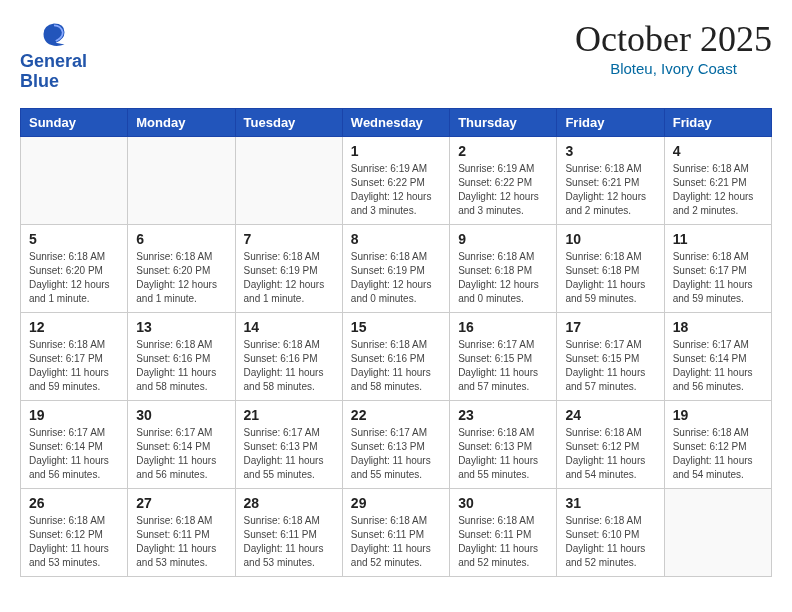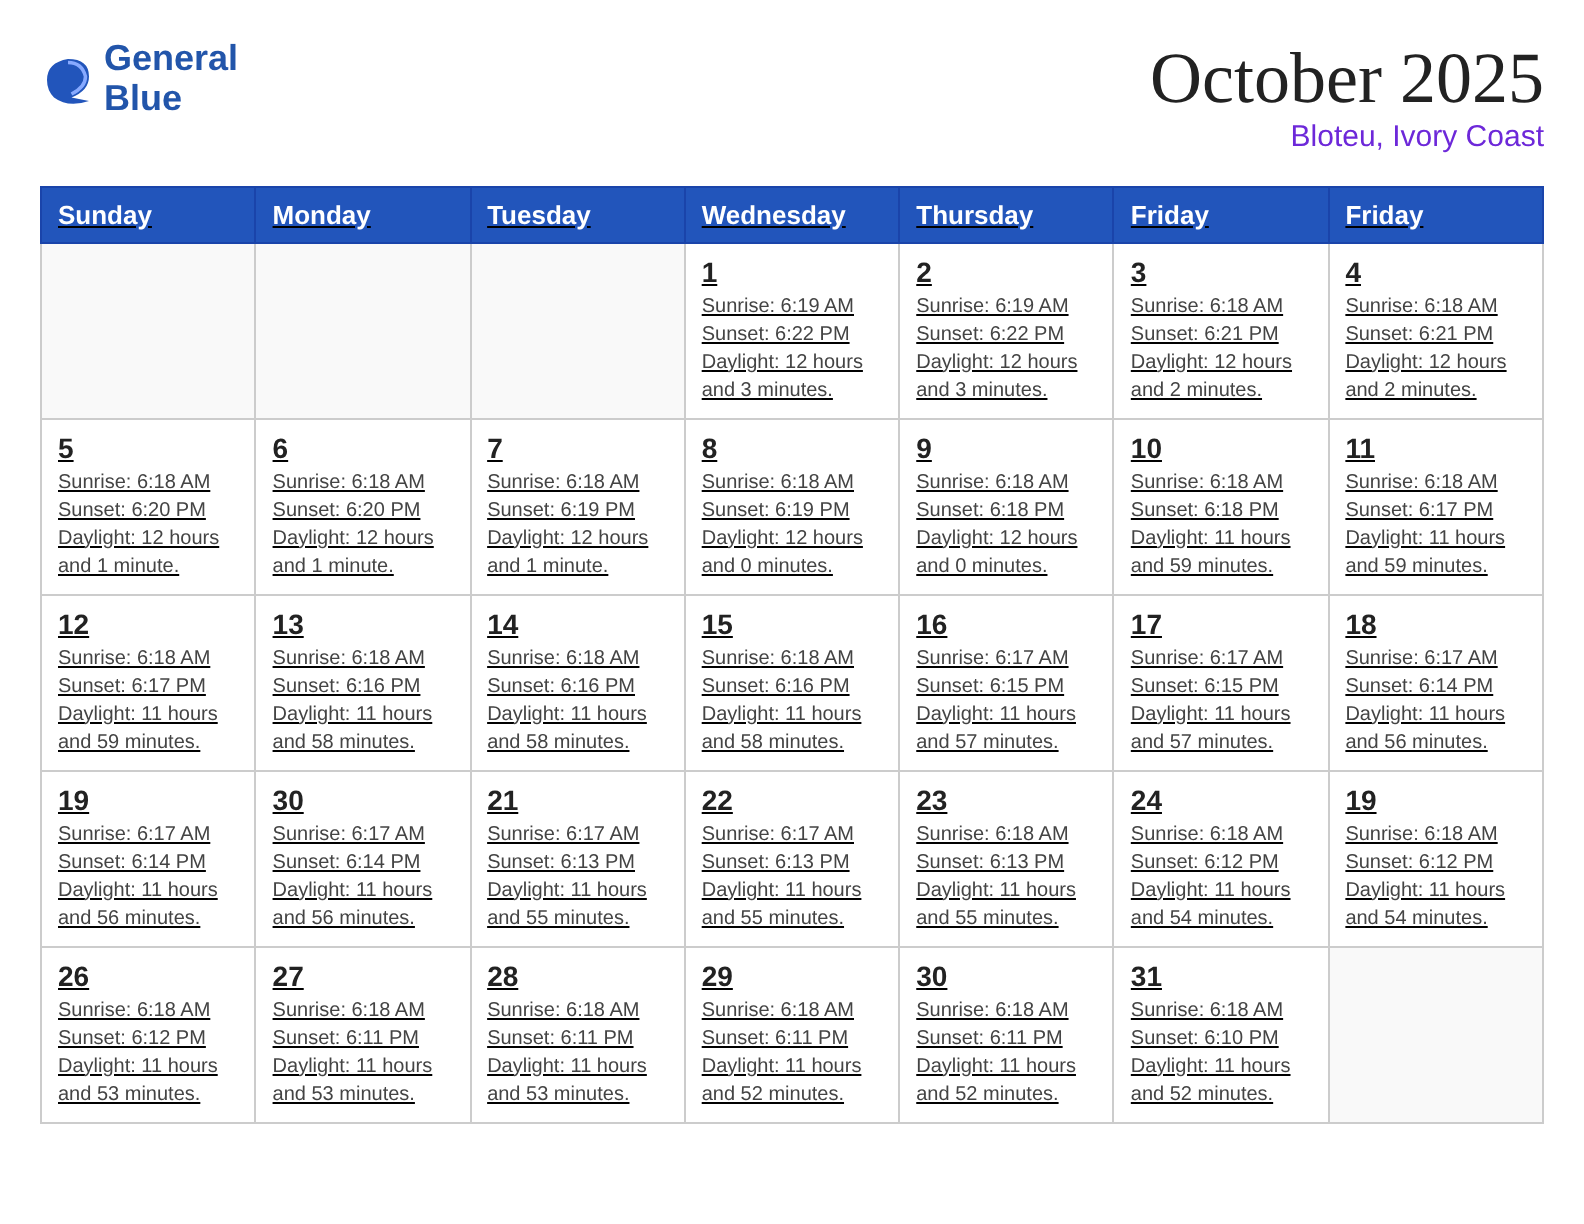"General" .logo { flex-direction: none -> column }
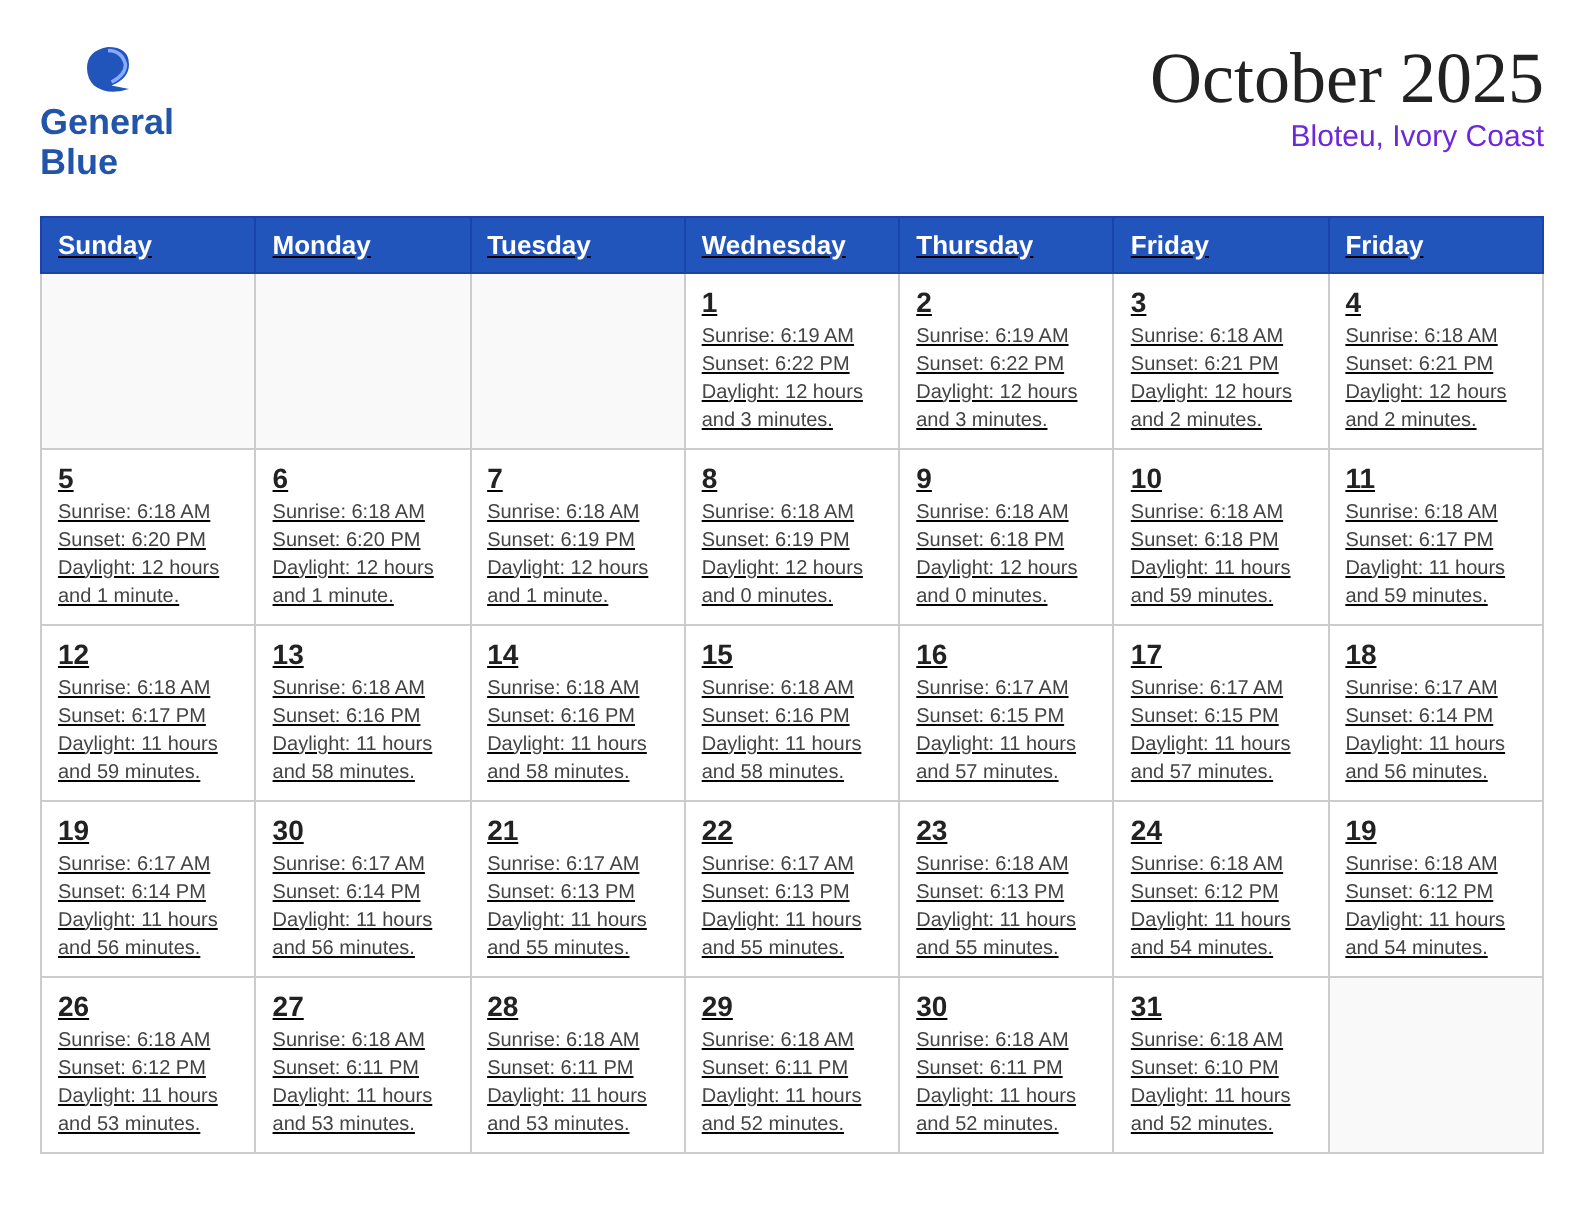"Bloteu, Ivory Coast" .location { color: #6d28d9 -> #0369a1; text-align: none -> center }
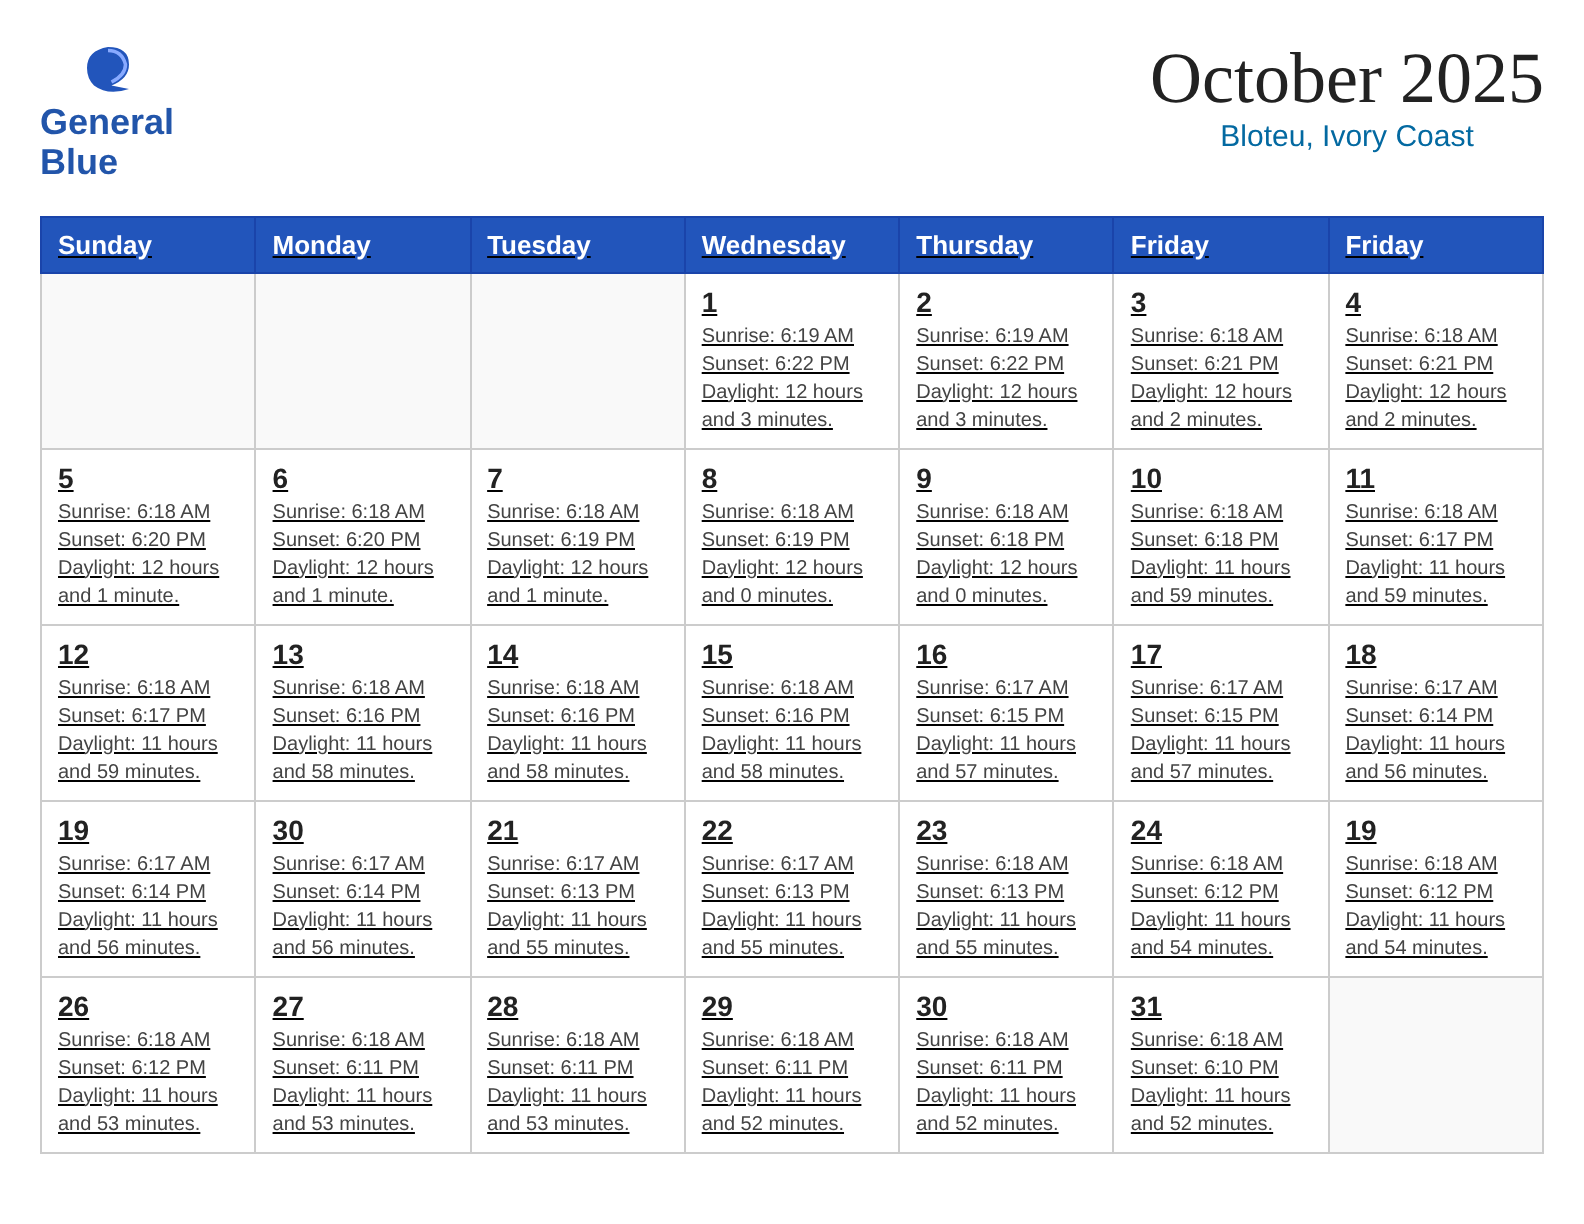"Sunday" table { text-decoration: underline -> none }
